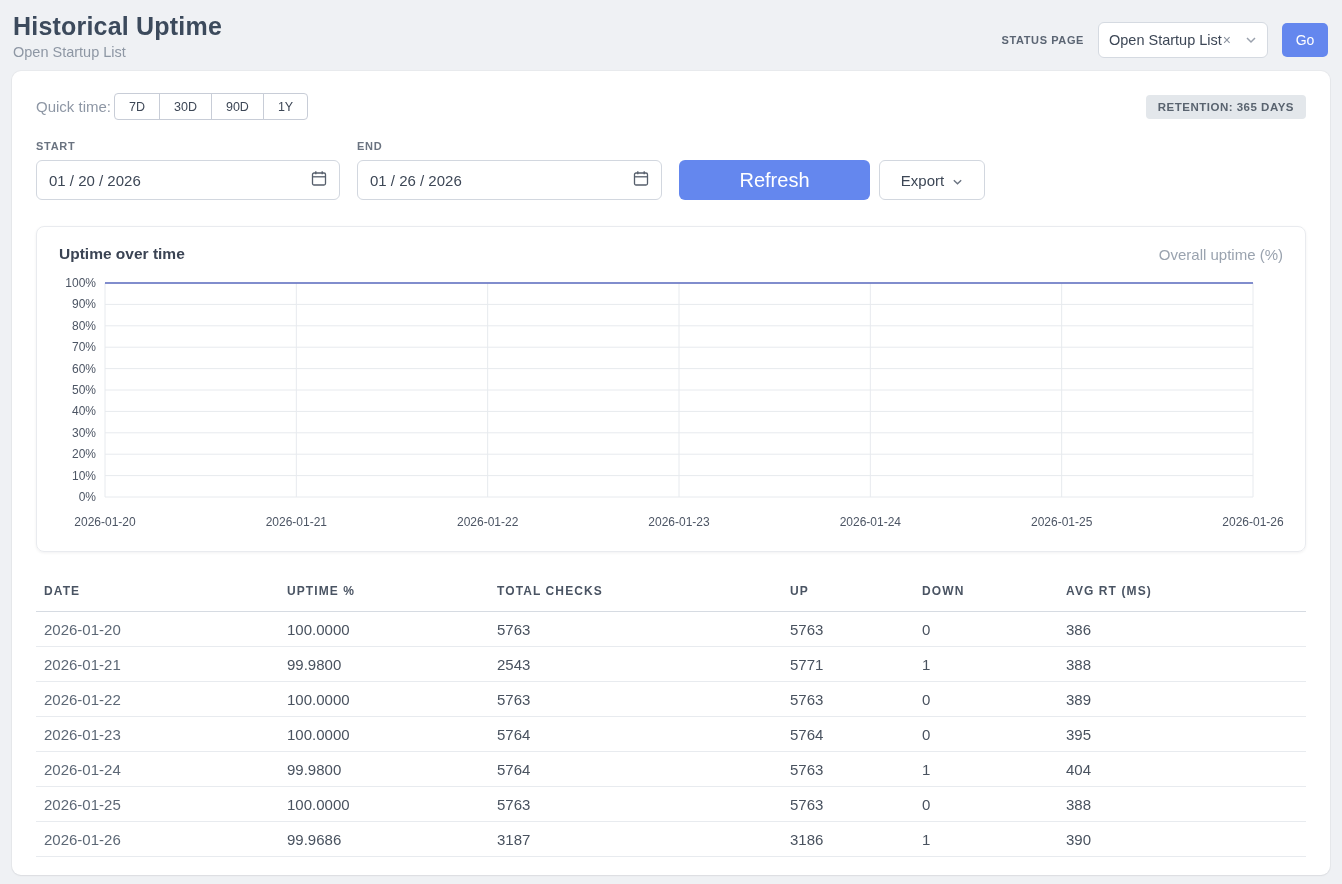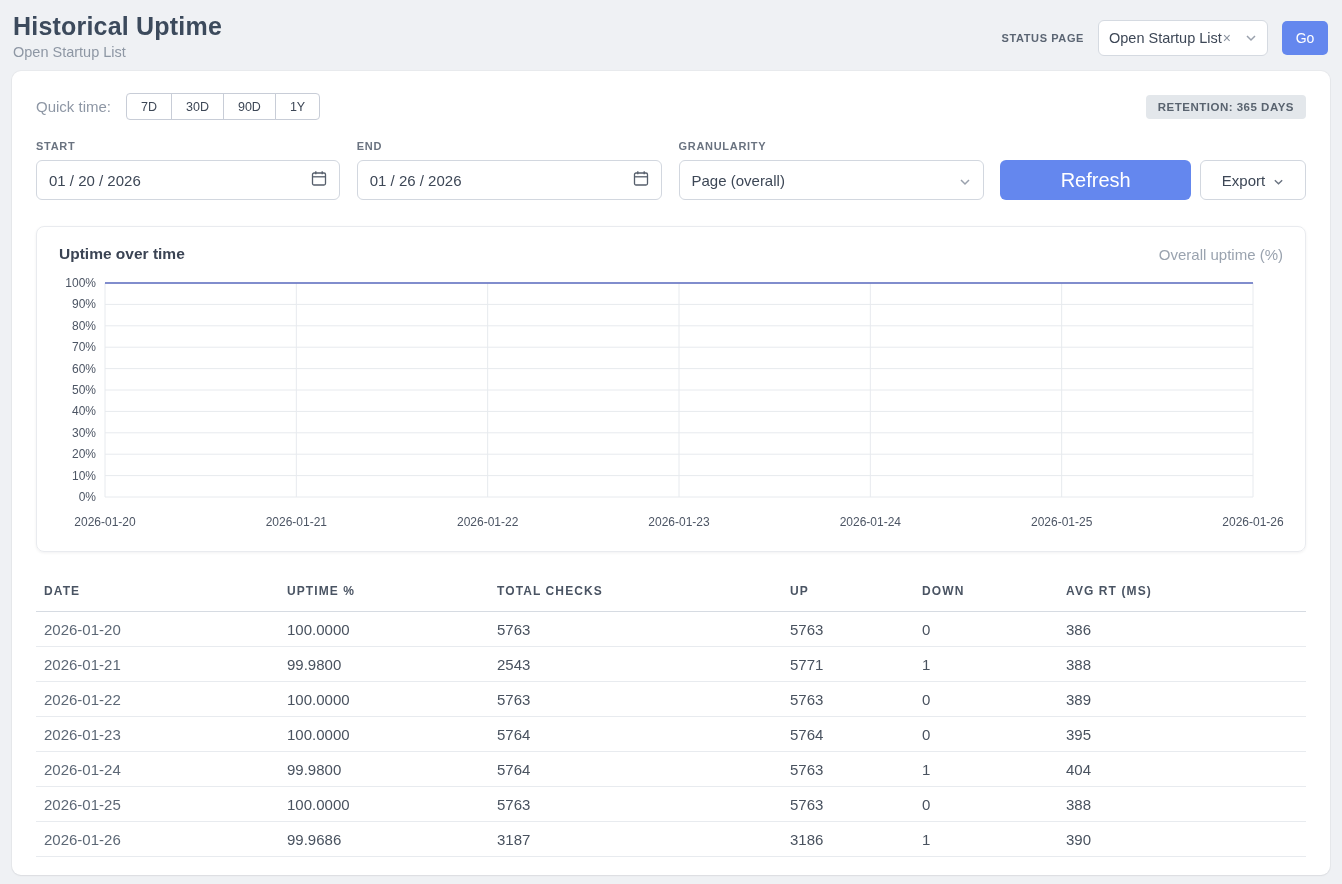"Historical Uptime" .topbar { align-items: flex-start -> center }
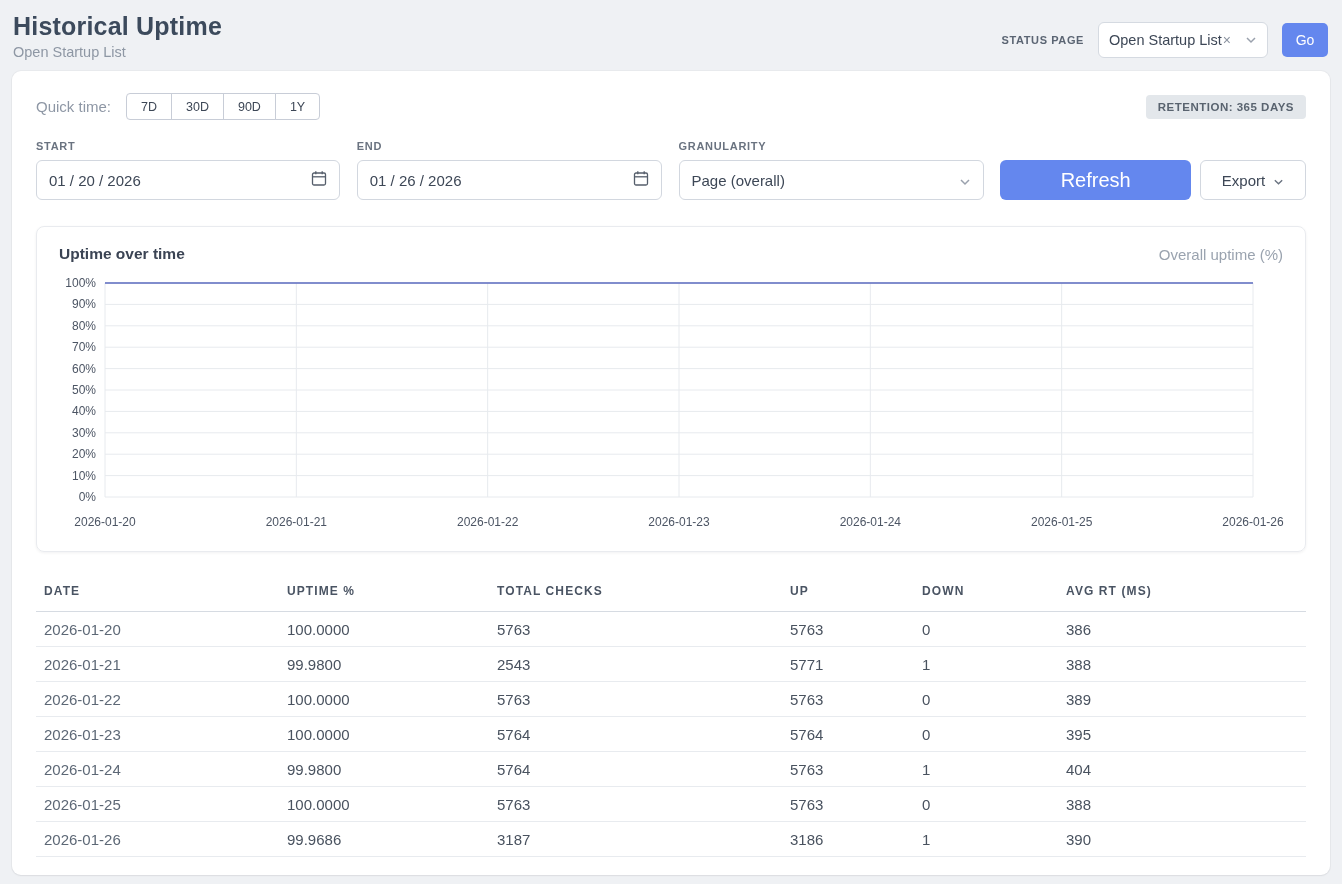"7D" .segmented { margin-left: 15px -> 3px }
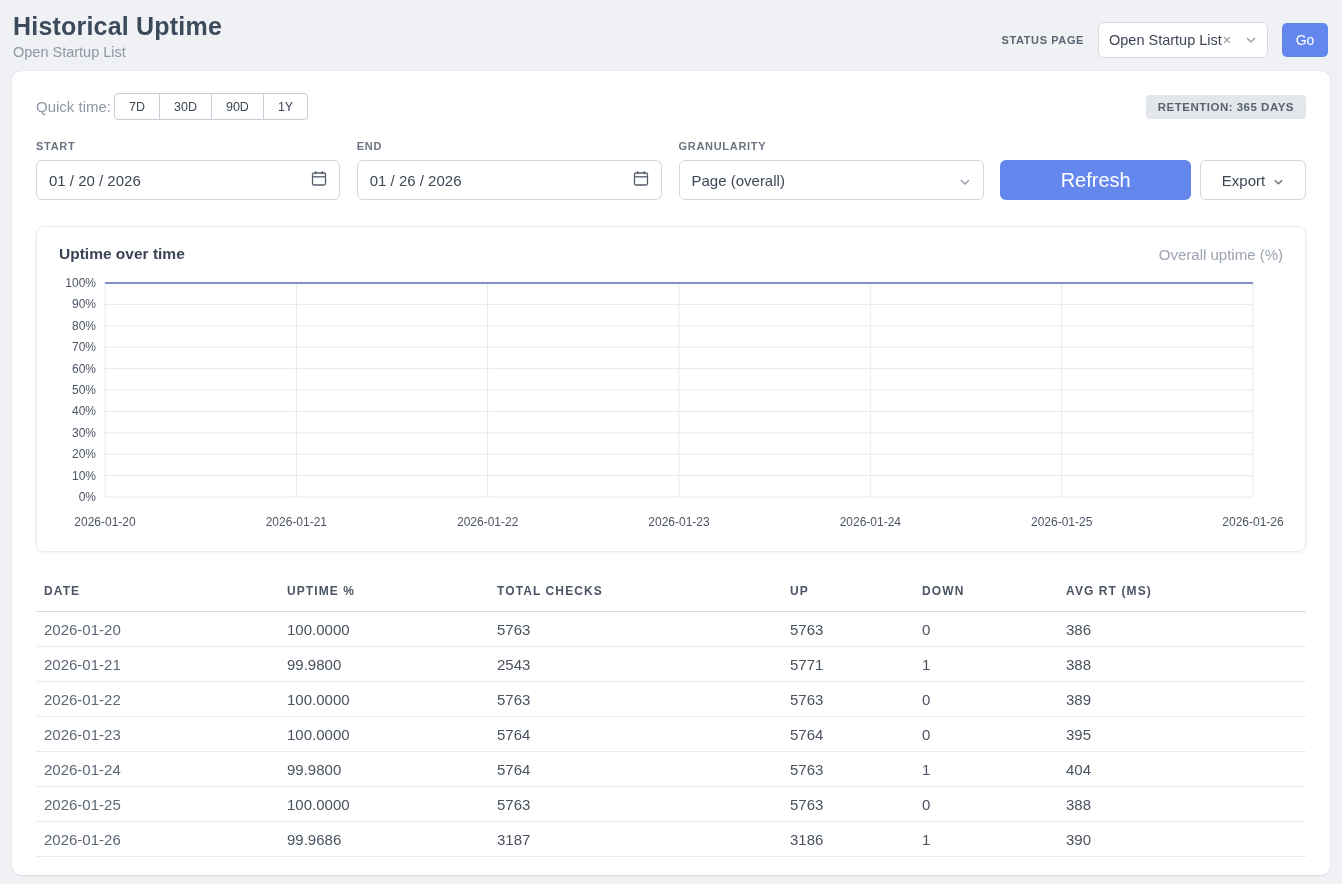"GRANULARITY" div.field { html: <div> <span>GRANULARITY</span> <div> <span>Page (overall)</span> <span></span> <span> <svg> <polyline></polyline> </svg> </span> </div> </div> -> none }
